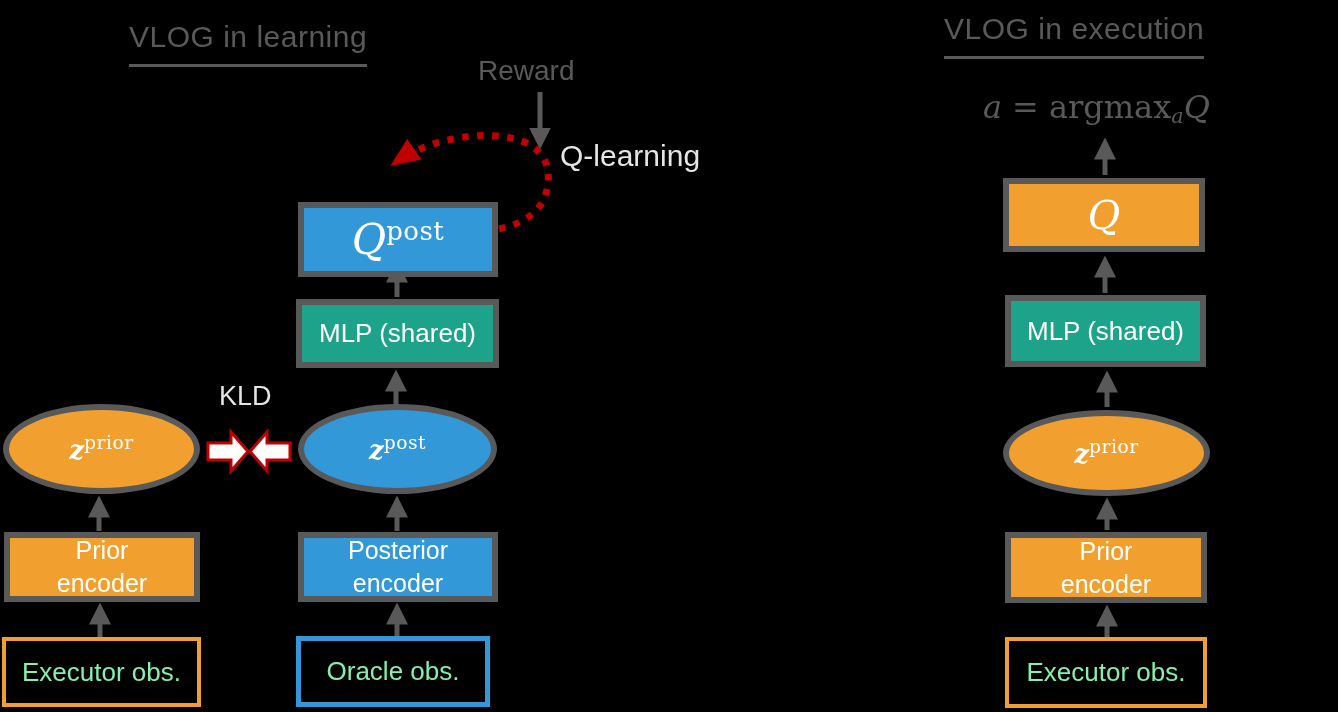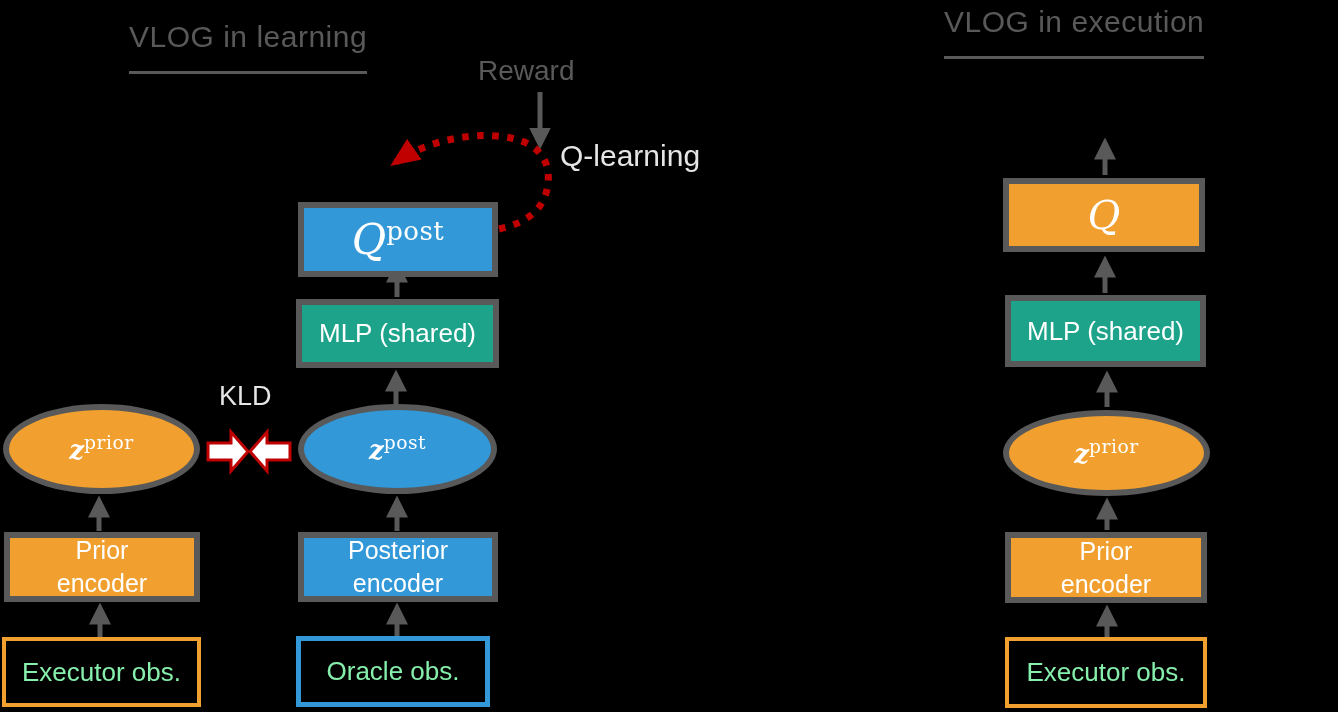"VLOG in learning" .title { padding-bottom: 17px -> 10px }
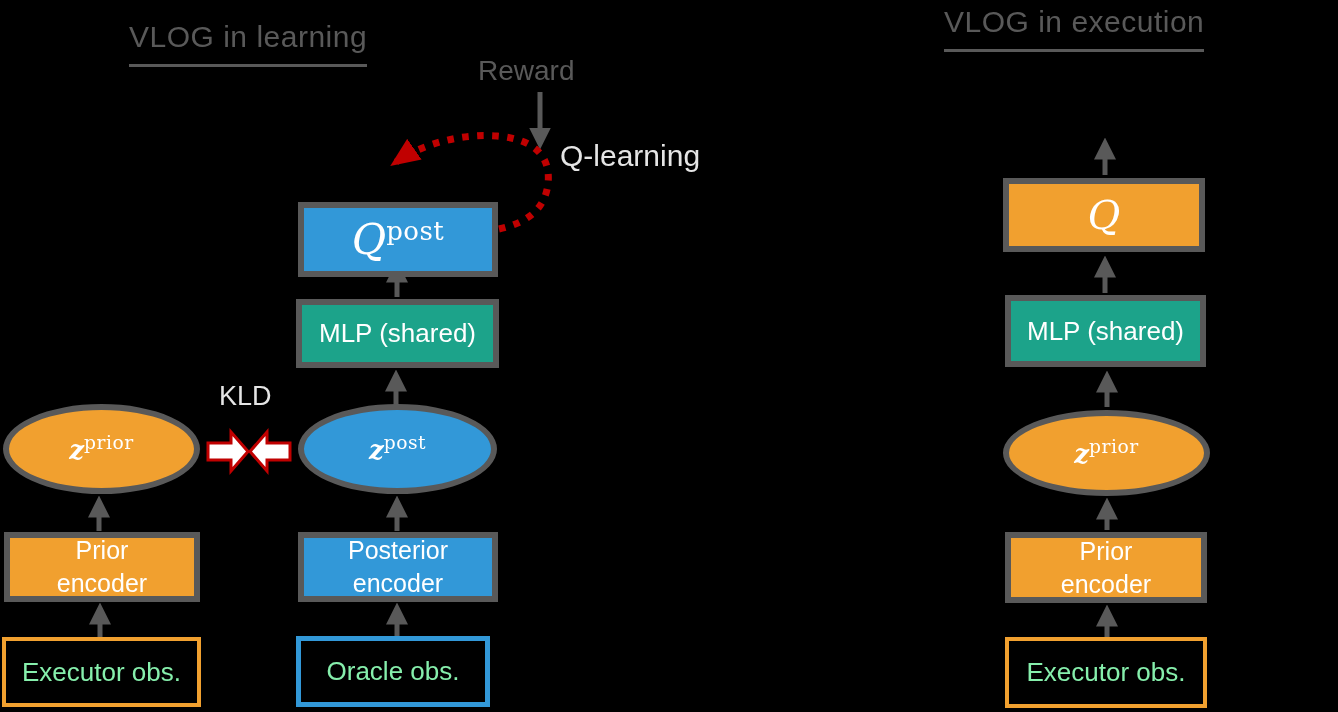"VLOG in execution" div.abs { top: 5px -> 12px }
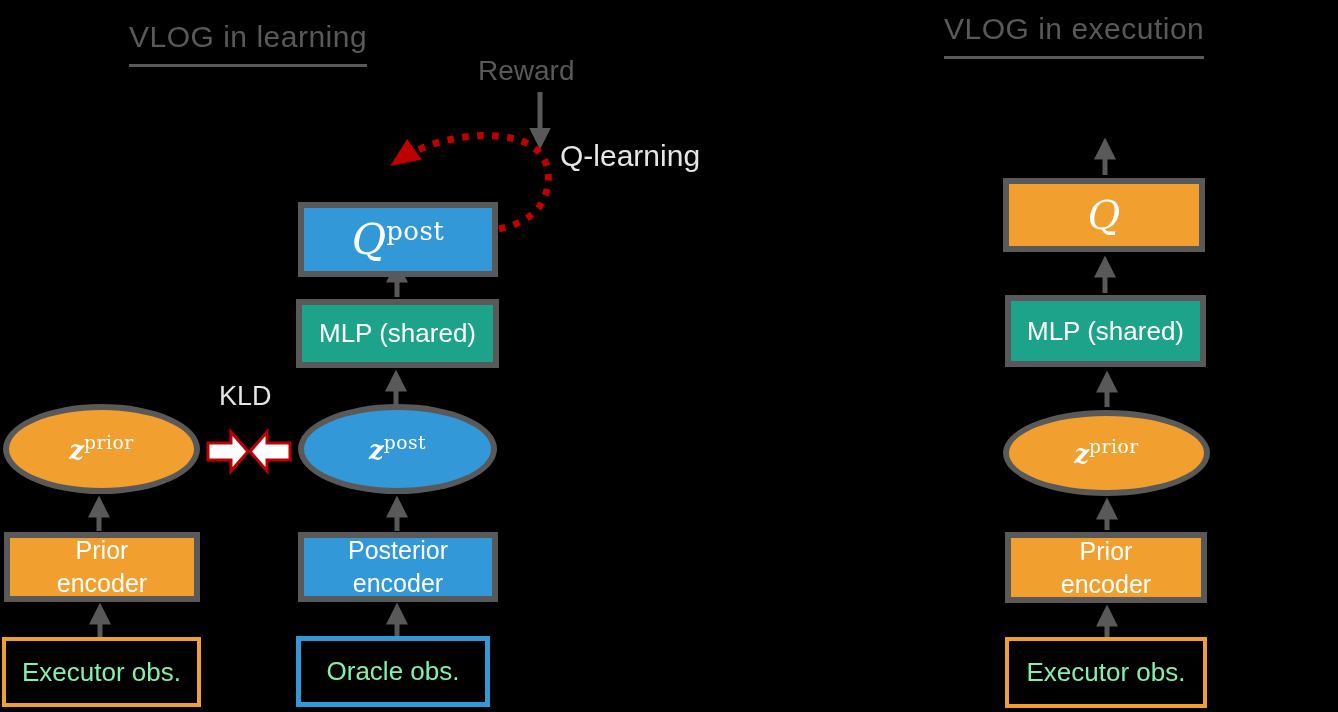"a = argmaxaQ" div.abs { html: none -> <div> <span>a</span><span>=</span><span>argmax</span><sub>a</sub><span>Q</span> </div> }
